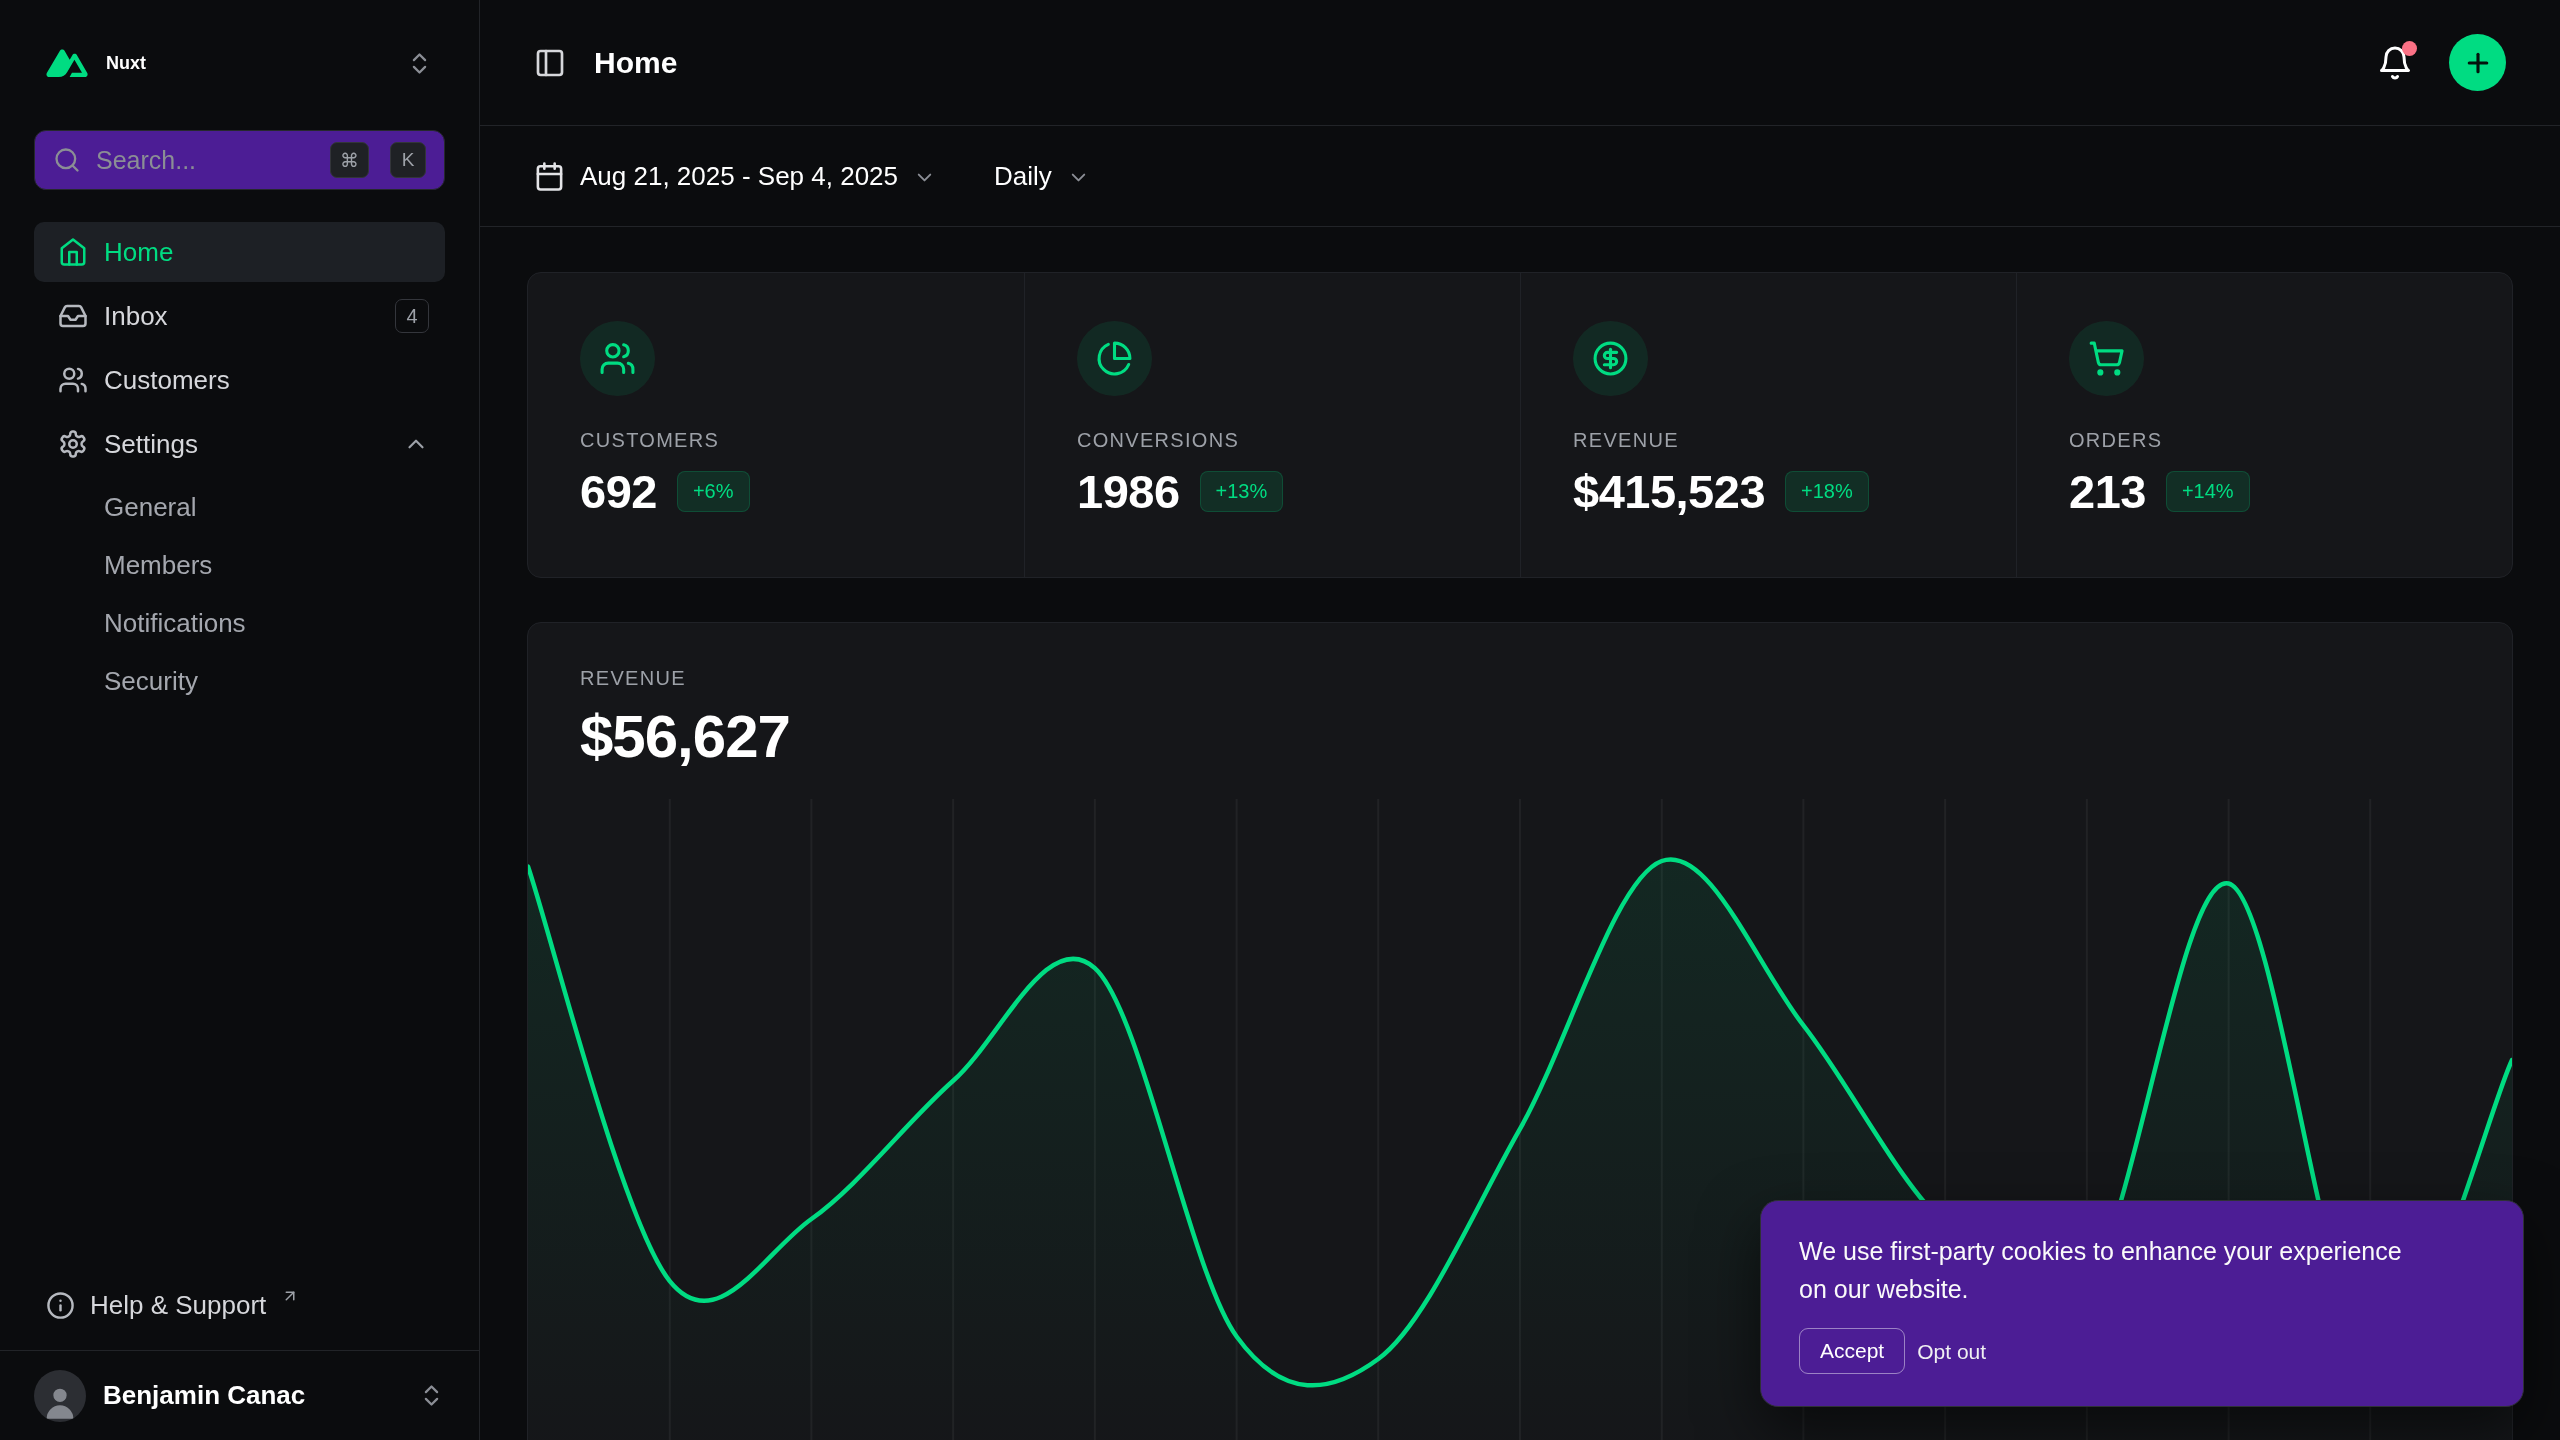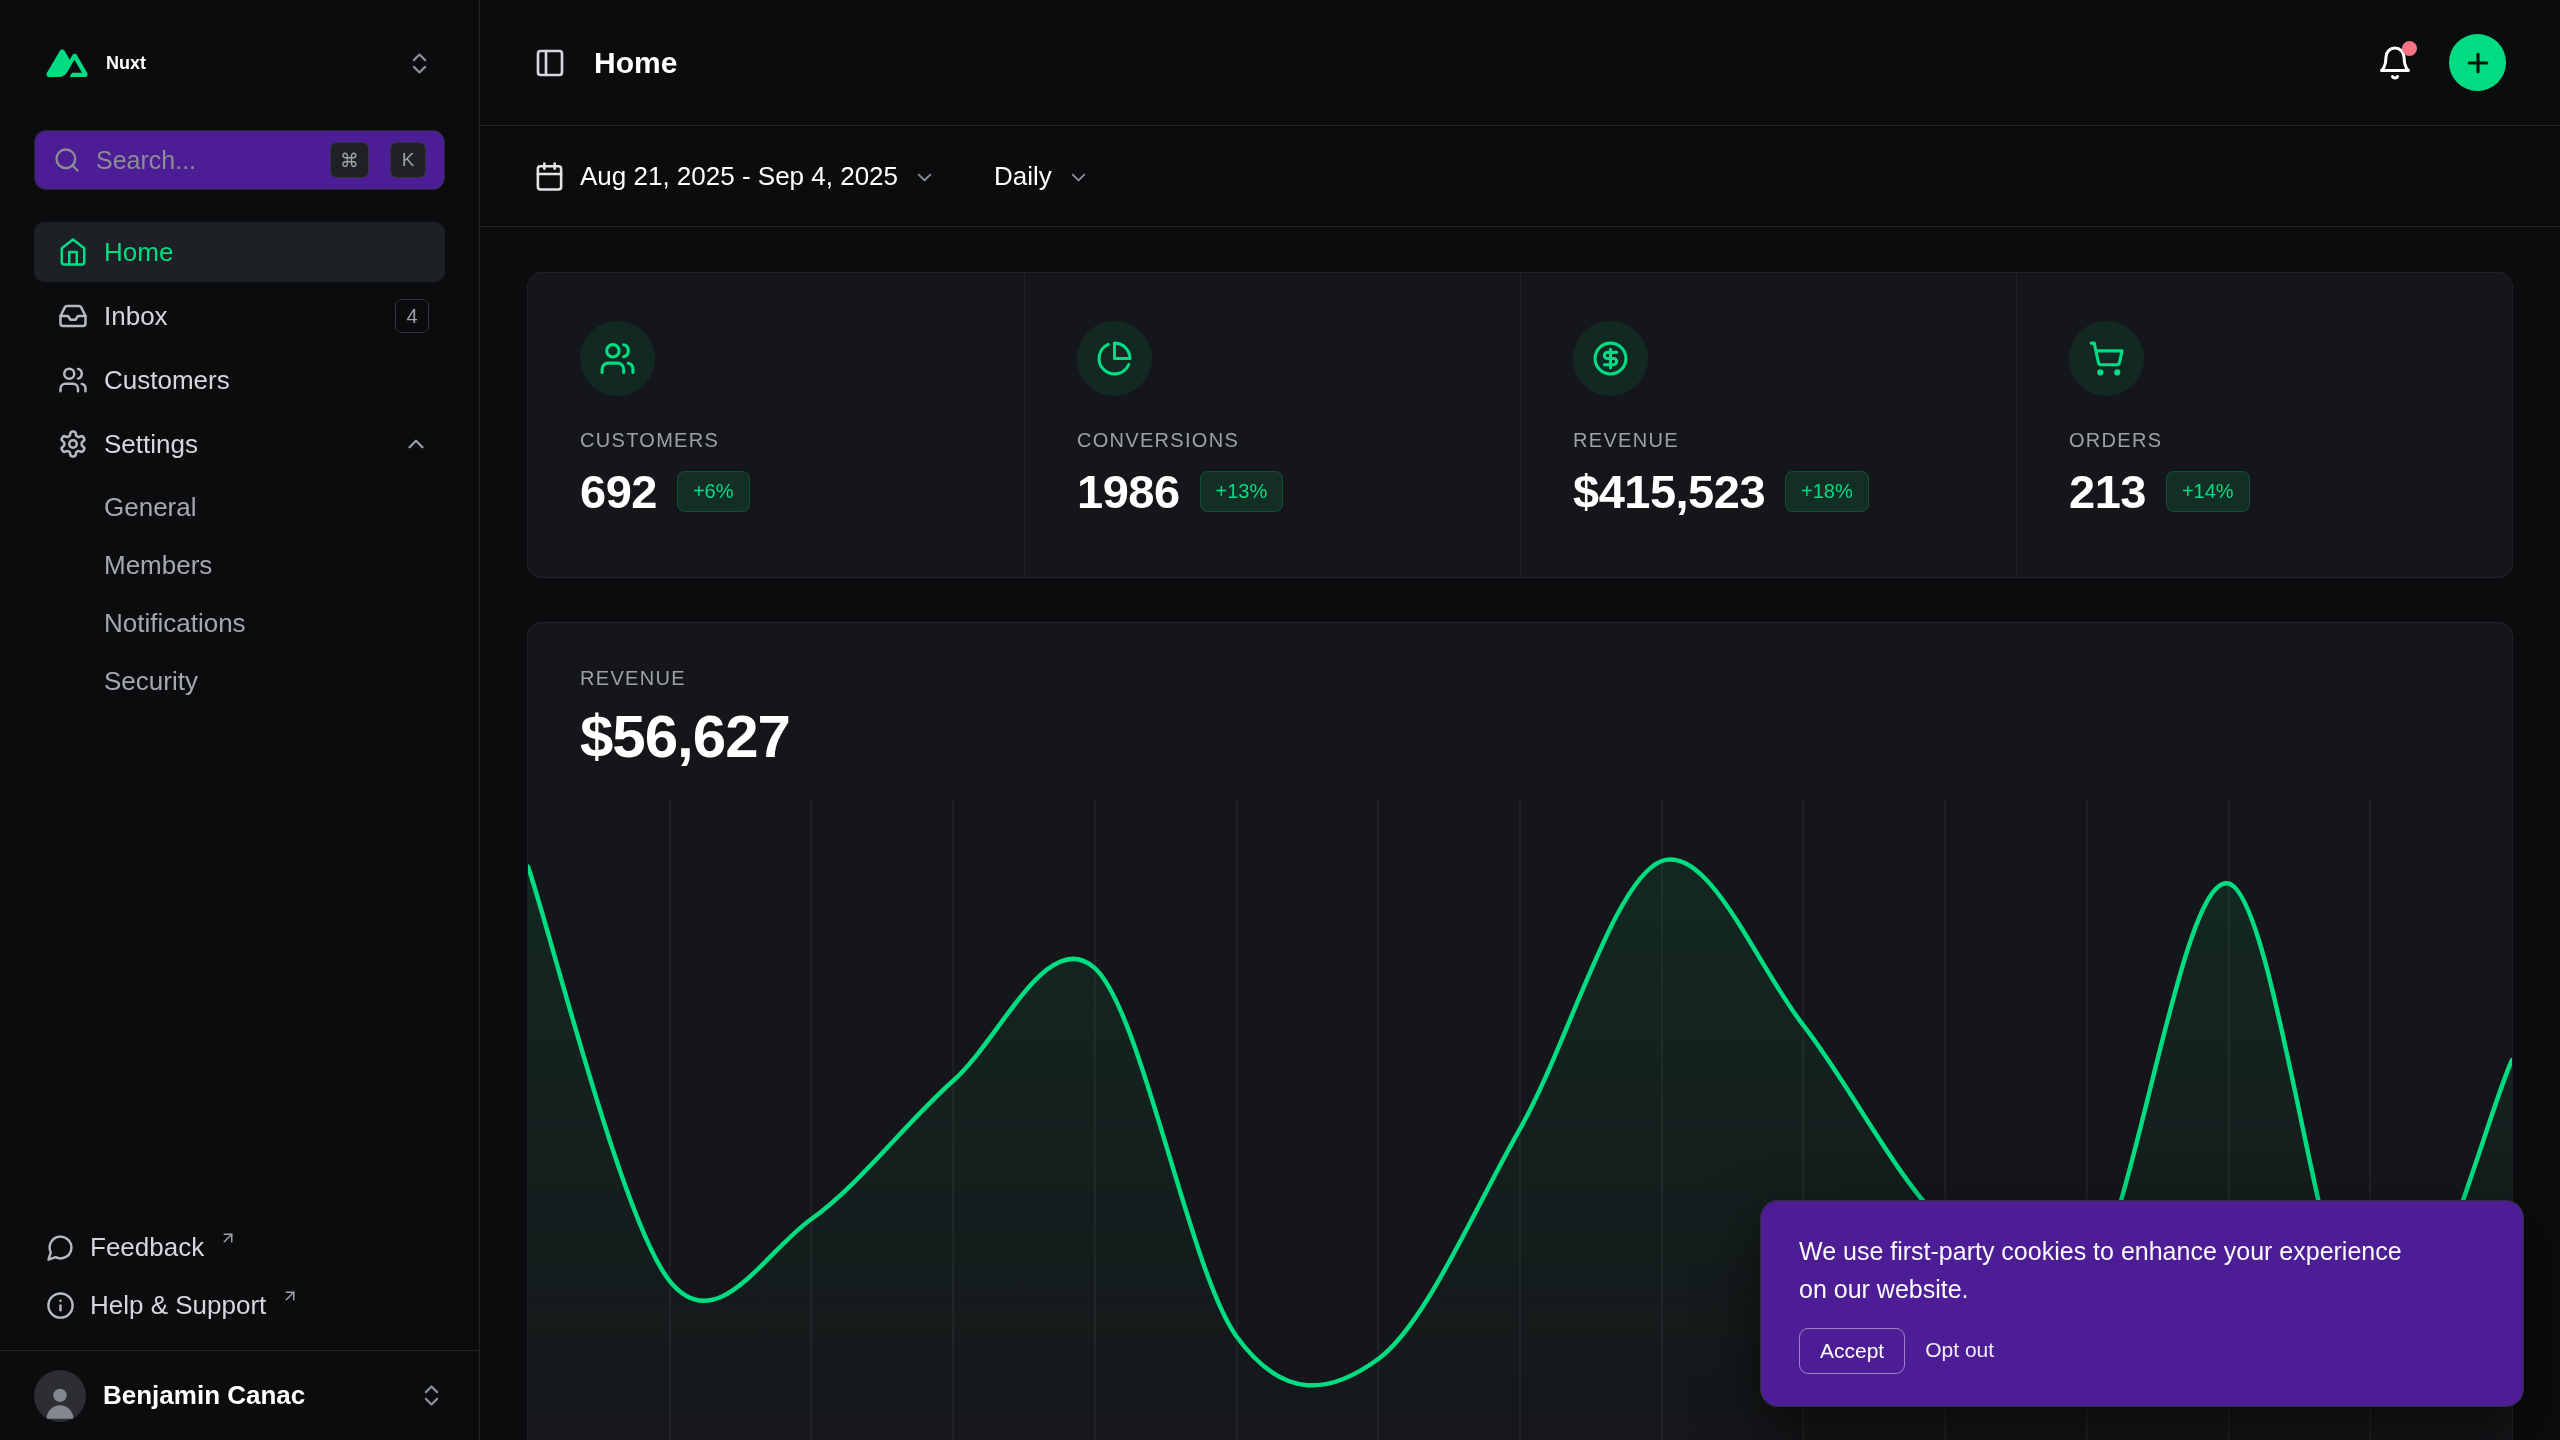"Feedback" button.sb-flink { html: <button> <span> <svg> <path></path> </svg> </span> <span>Feedback</span> <span> <svg> <path></path> <path></path> </svg> </span> </button> -> none }
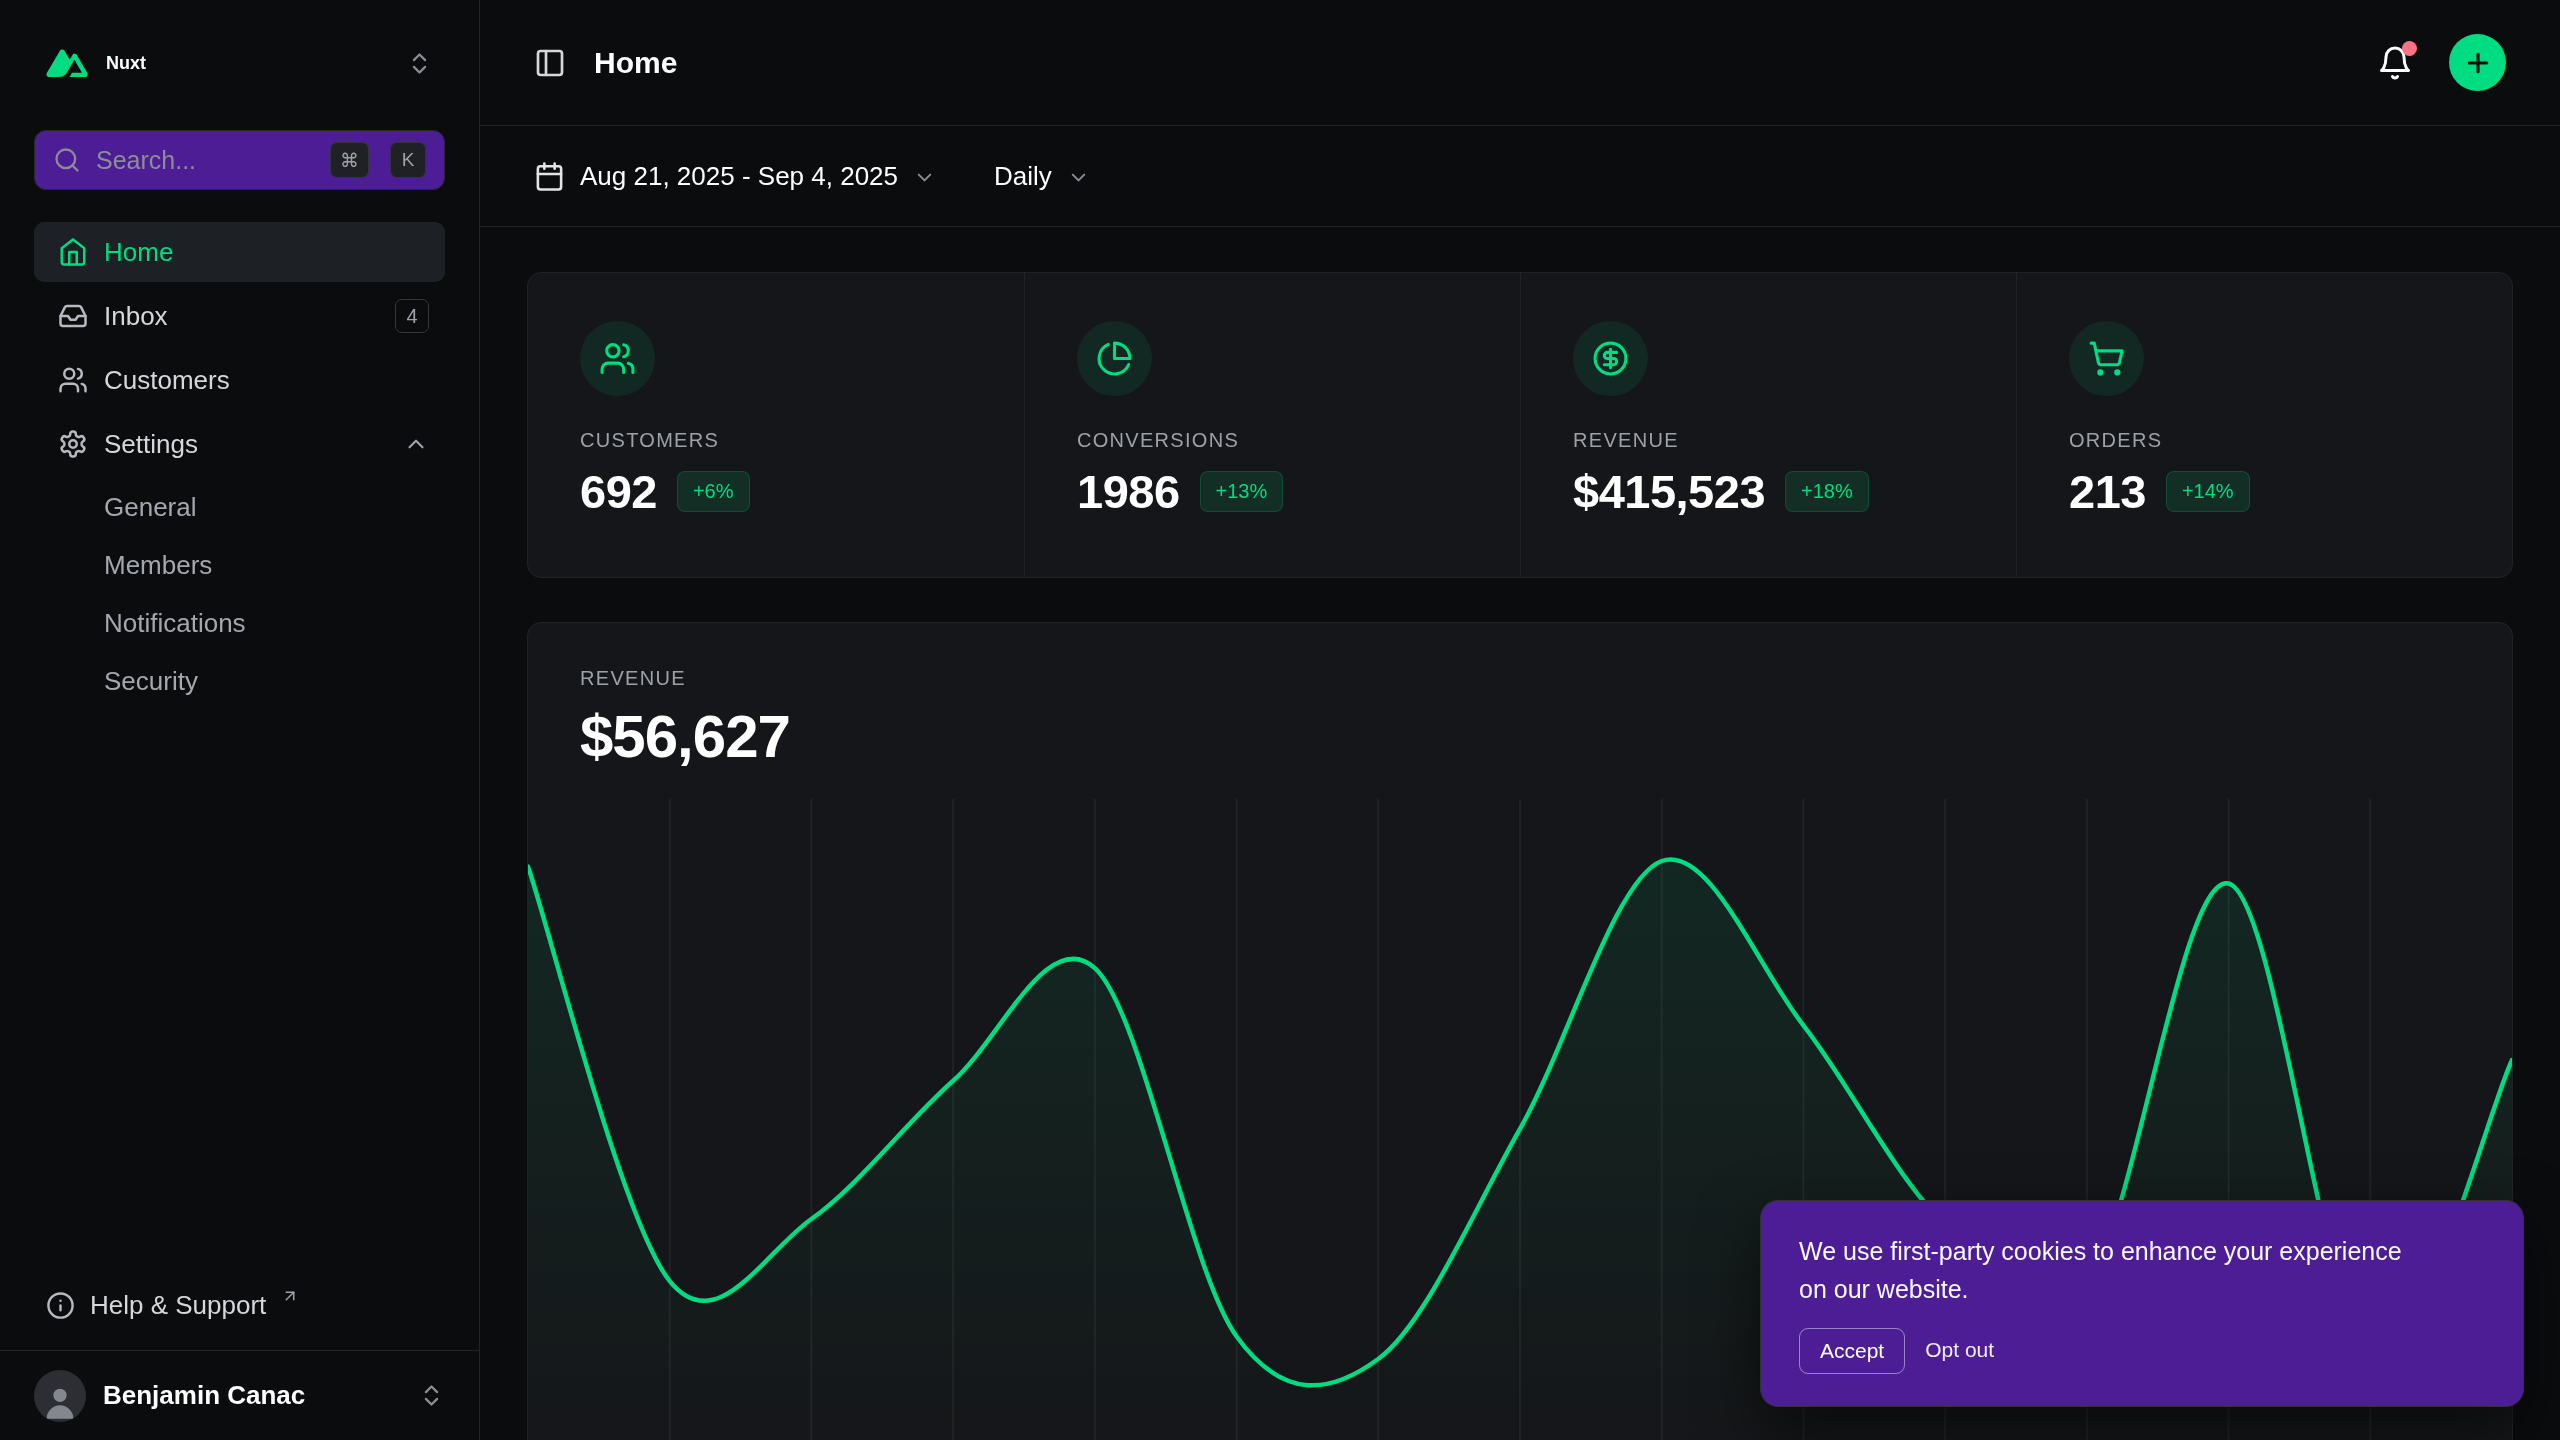"Accept" .toast-actions { align-items: flex-start -> flex-end; gap: 8px -> 0 }
